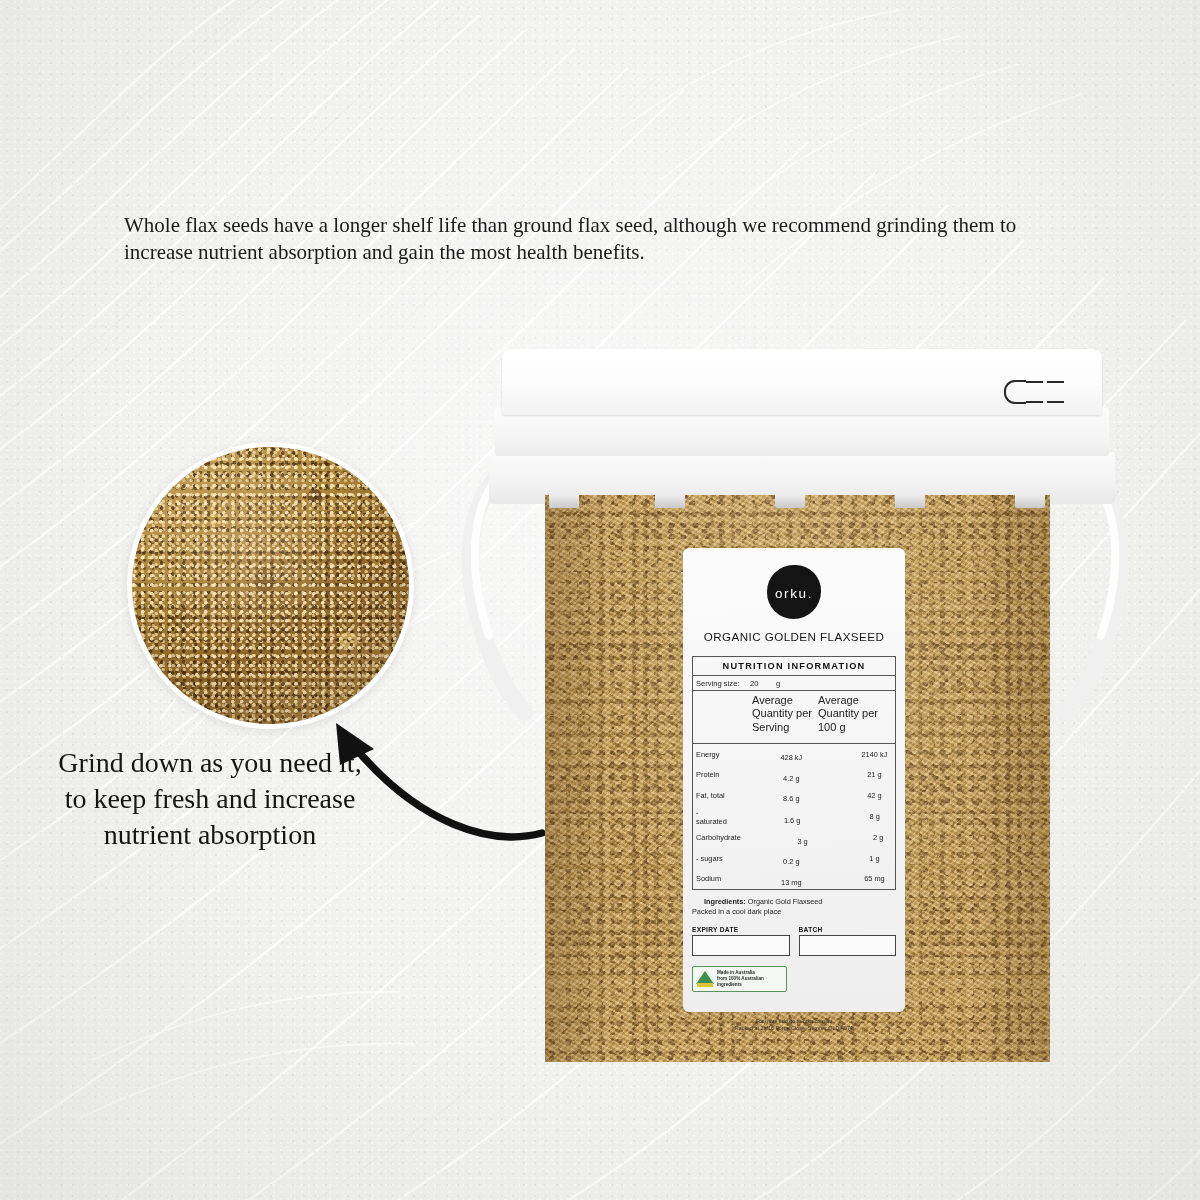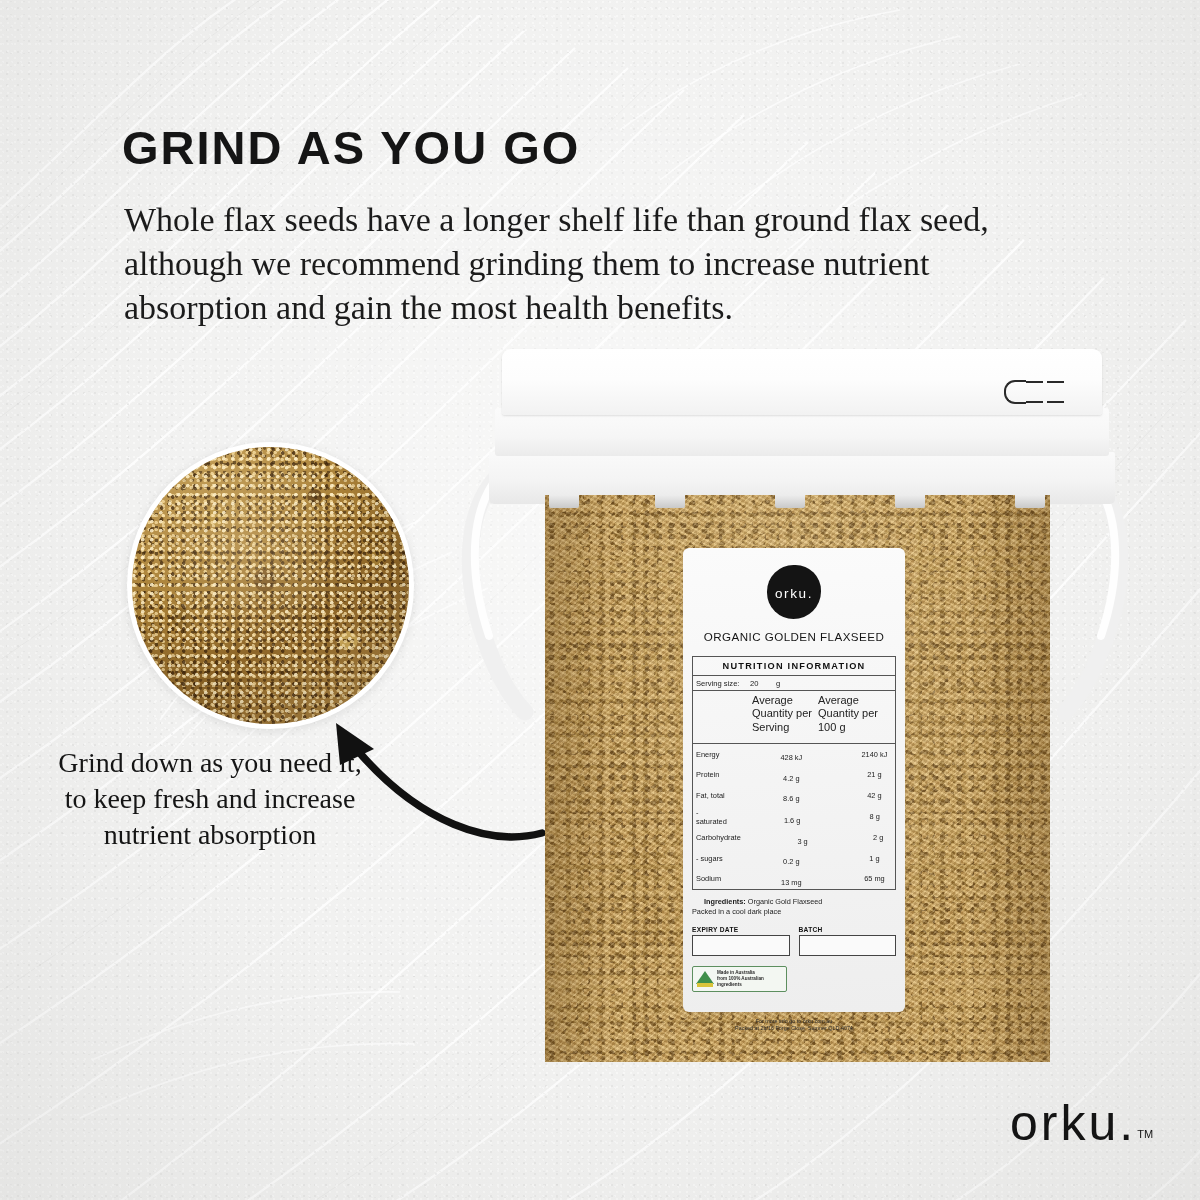"GRIND AS YOU GO" div.headline { html: <div>GRIND AS YOU GO</div> -> none }
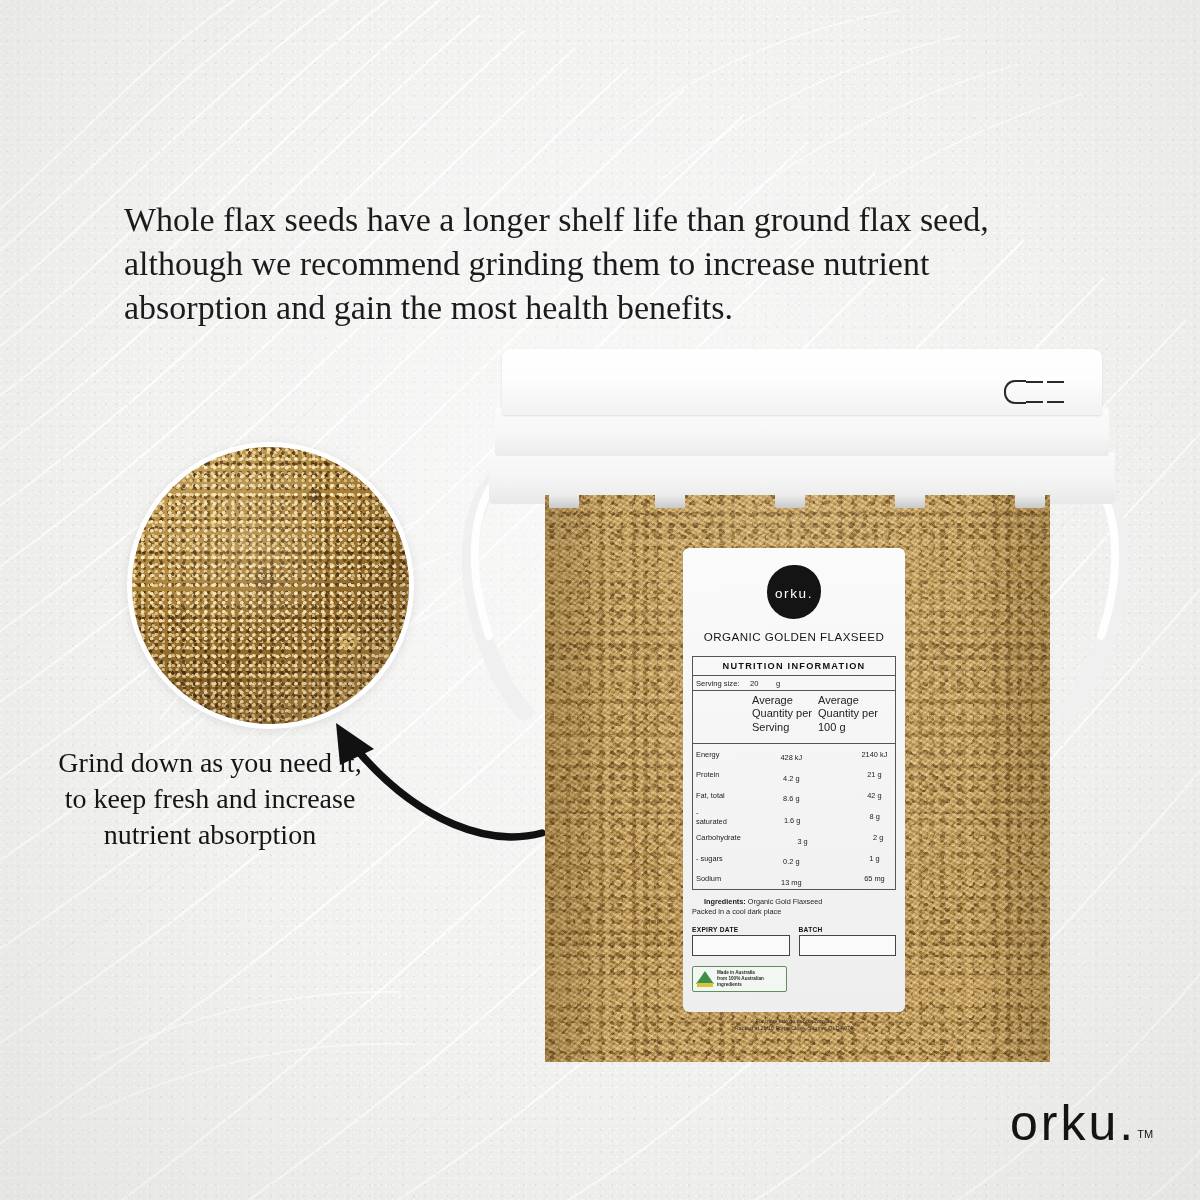"Whole flax seeds have a" .subhead { font-size: 34px -> 21px; top: 198px -> 212px }
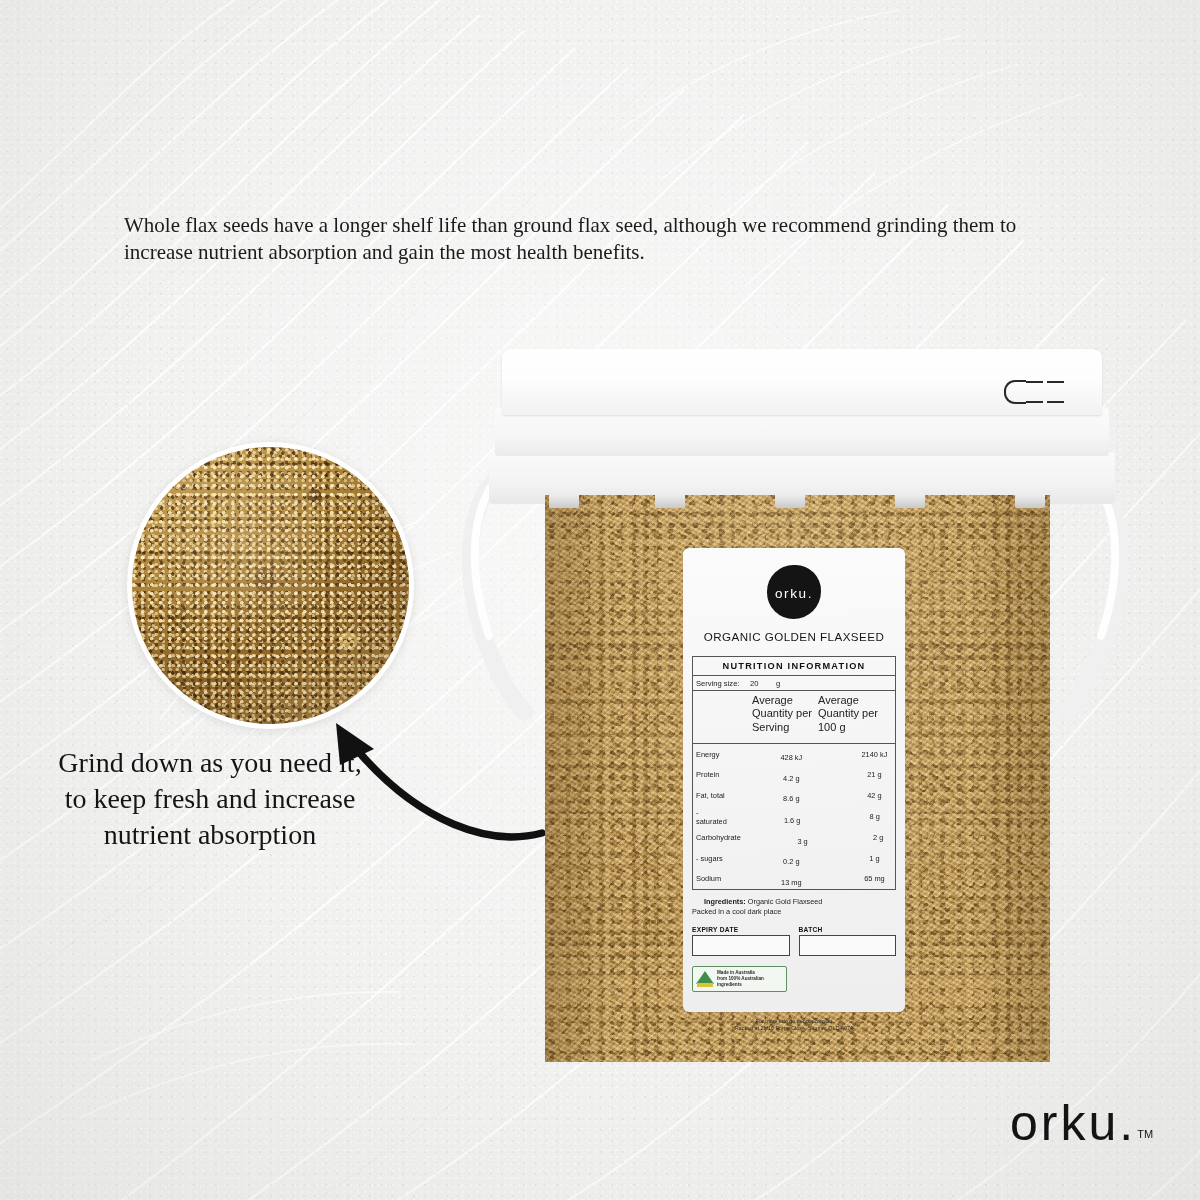"orku.TM" div.brand { html: <div> <span>orku.</span><sup>TM</sup> </div> -> none }
